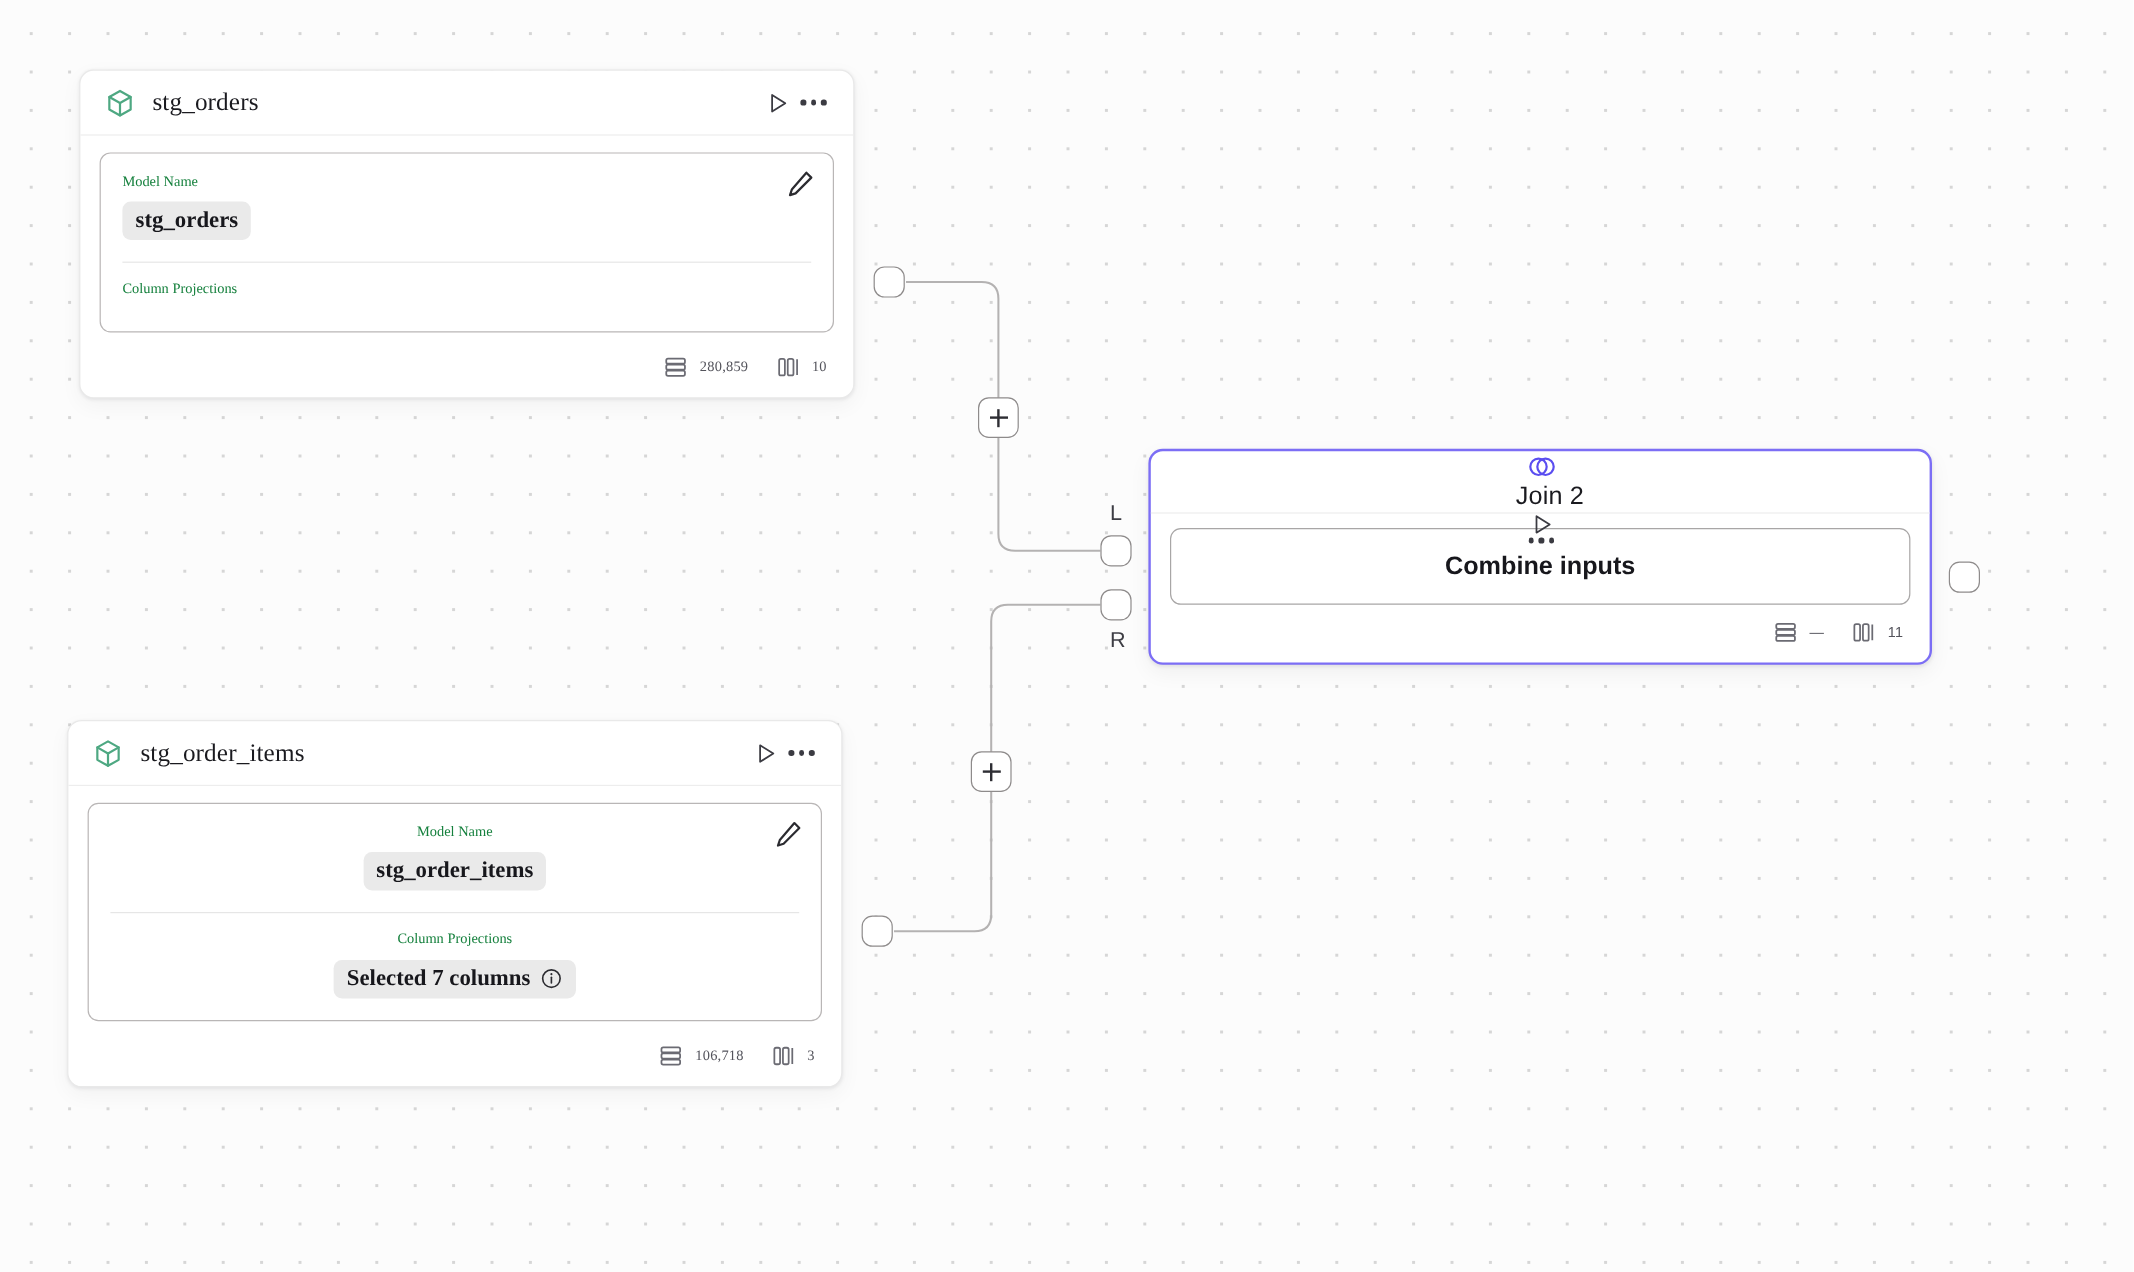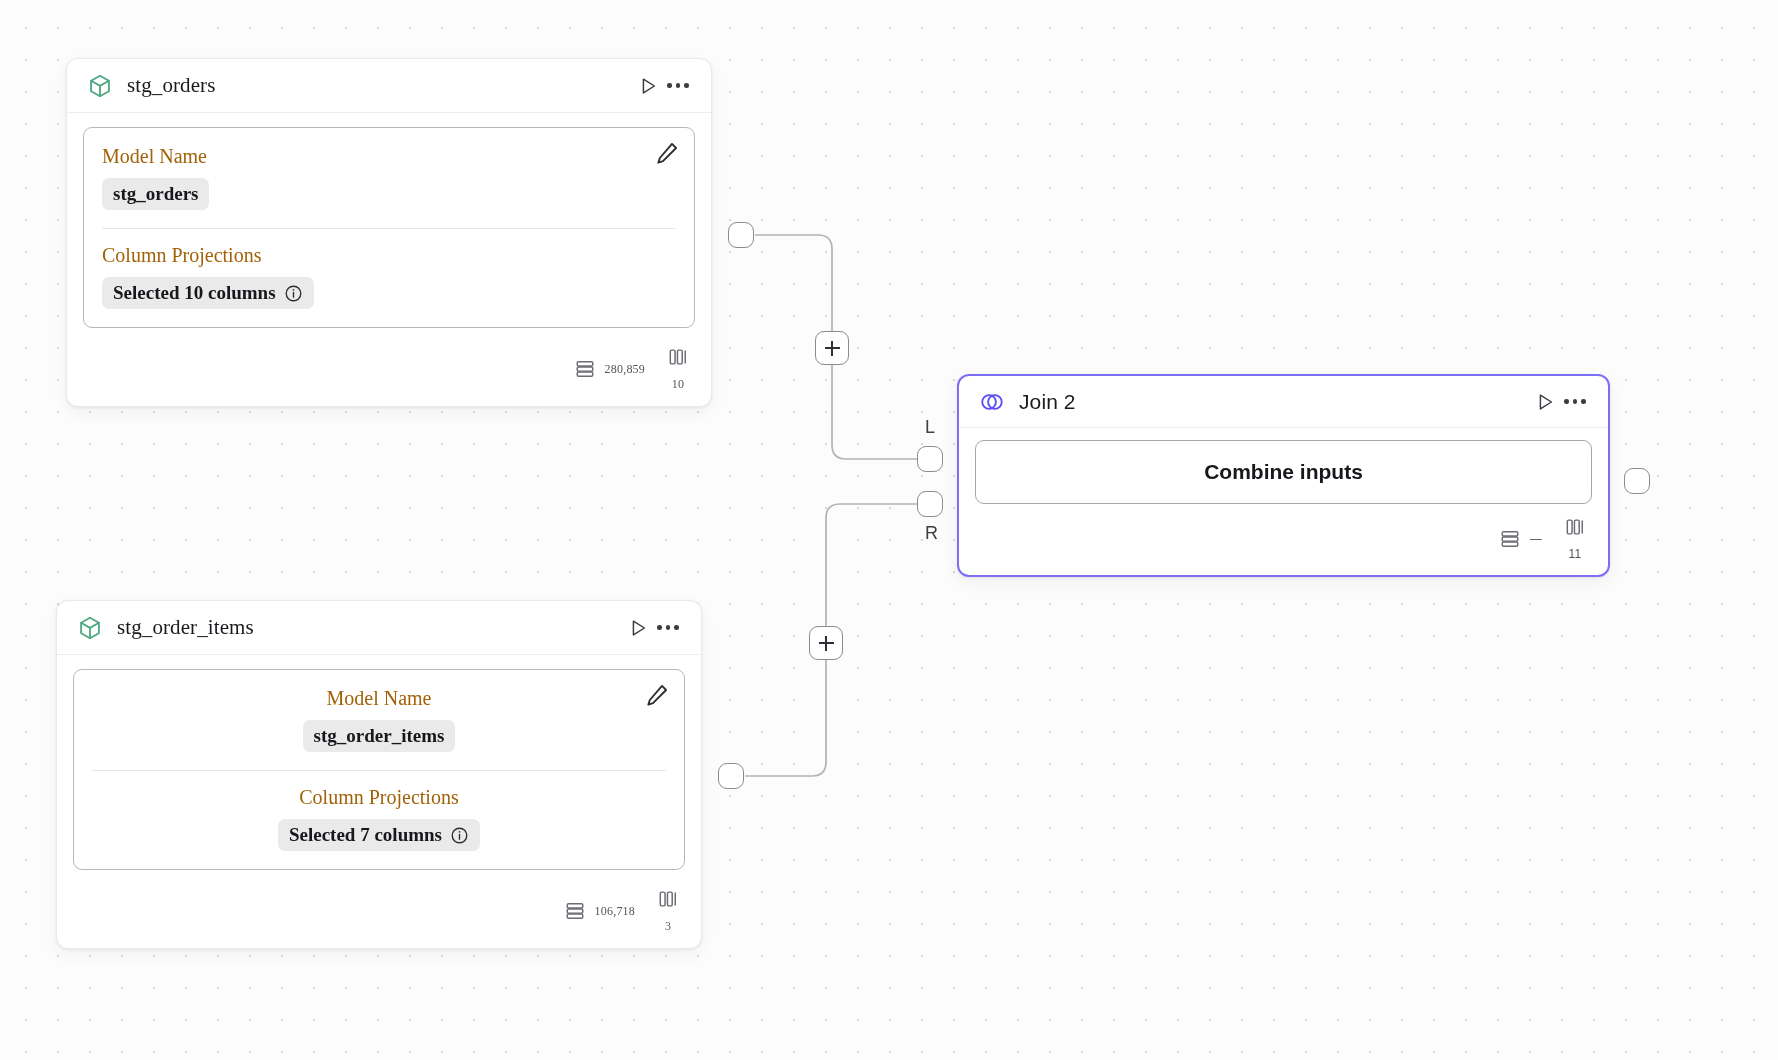"Model Name" .panel-row-label { color: #a16207 -> #15803d; font-size: 20px -> 12px }
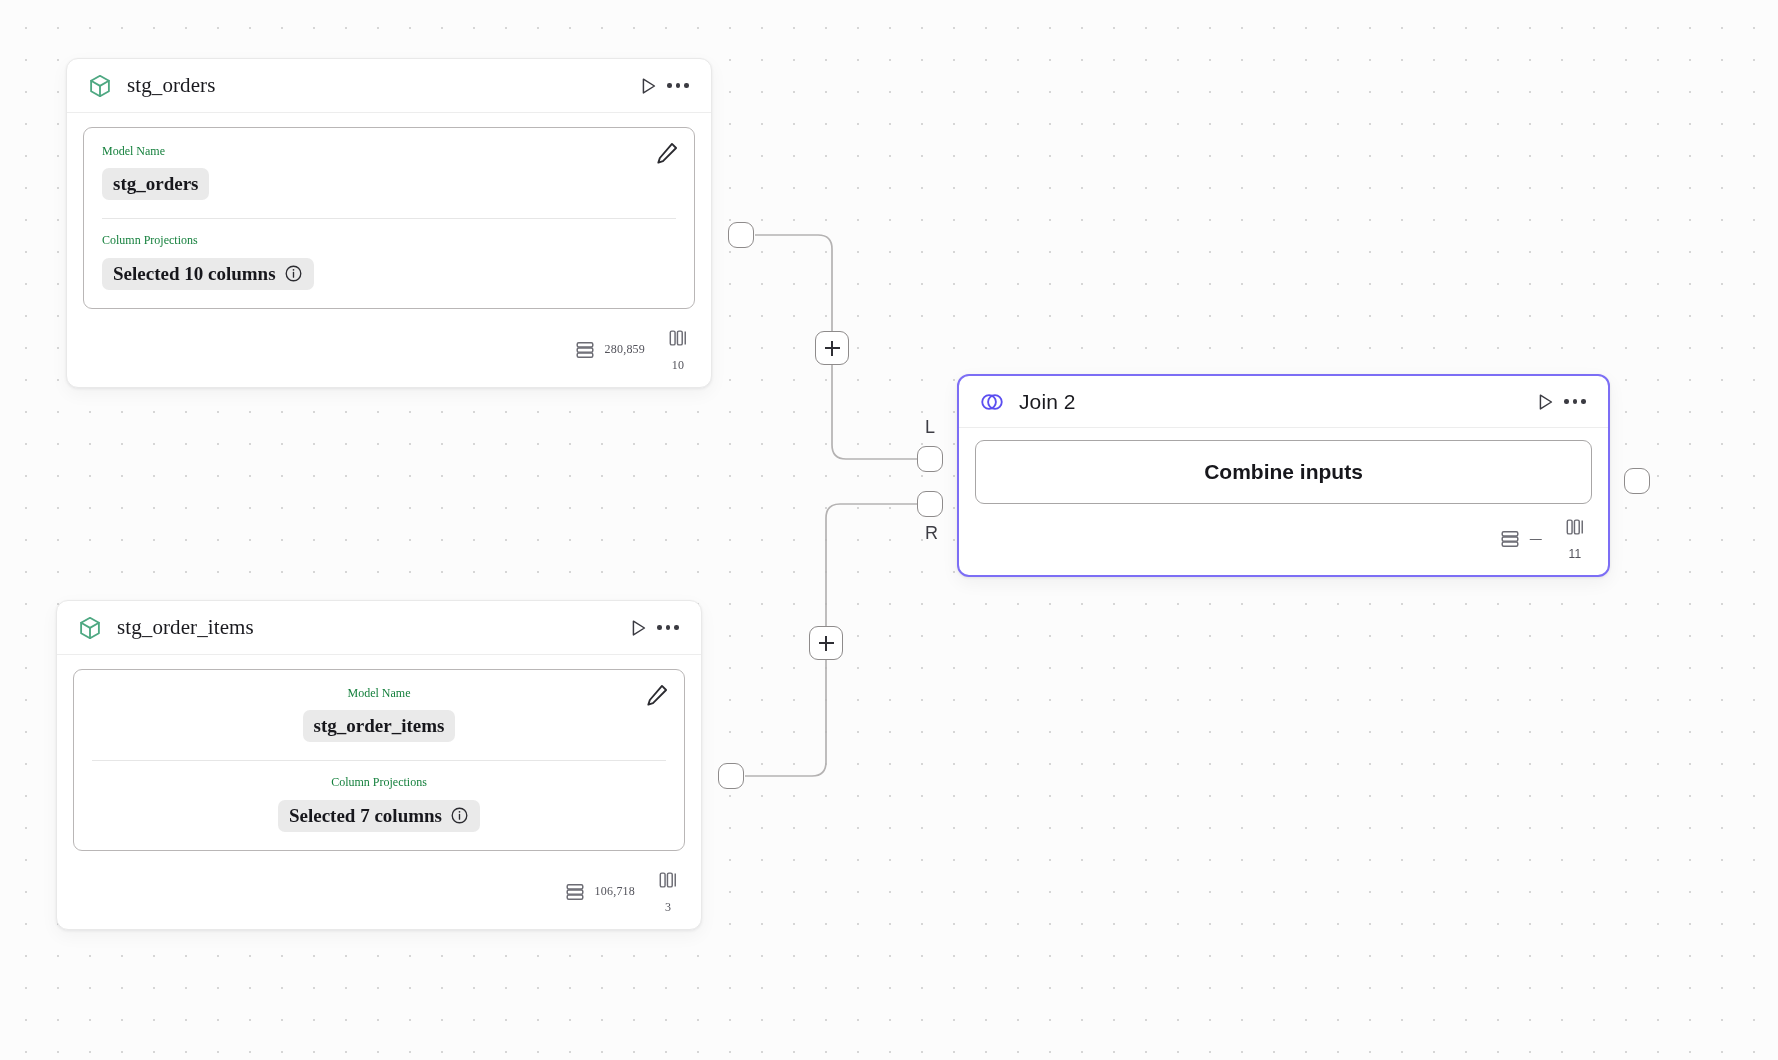"Selected 10 columns" span.chip { html: <span> <span>Selected 10 columns</span> <span> <svg> <circle></circle> <path></path> <circle></circle> </svg> </span> </span> -> none }
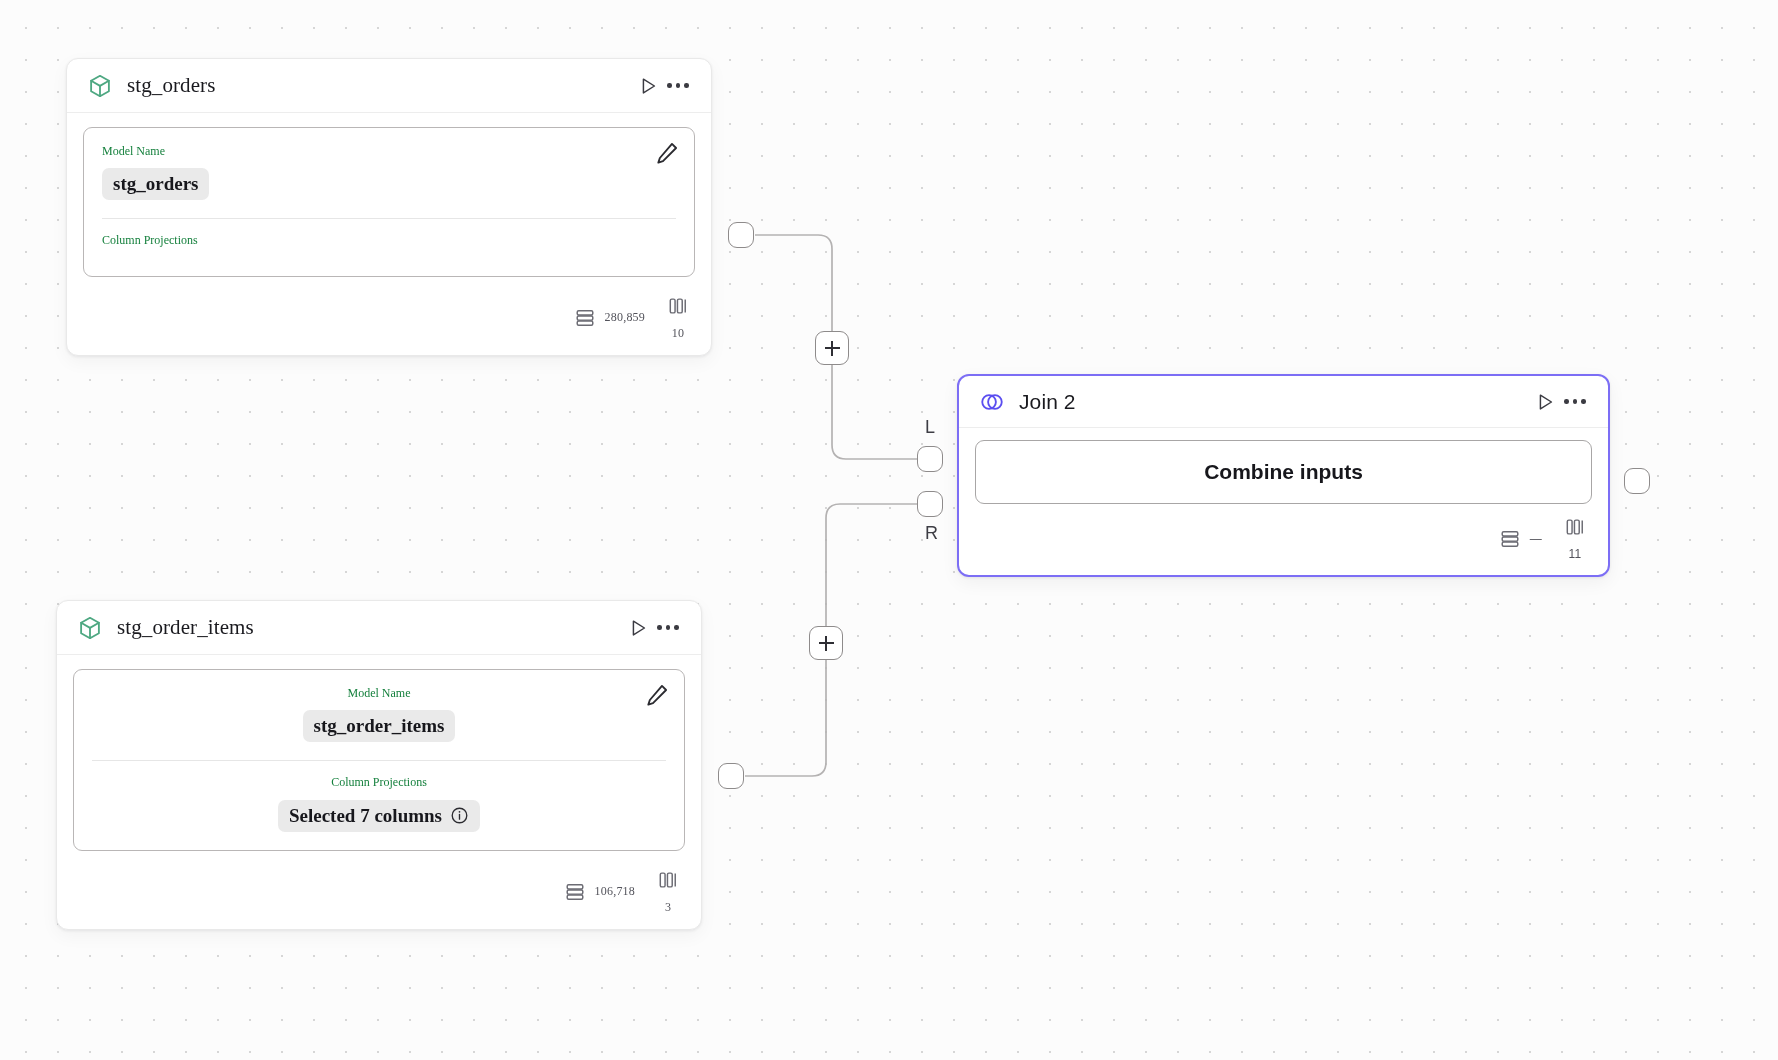"10" .stat + .stat { flex-direction: column -> none }
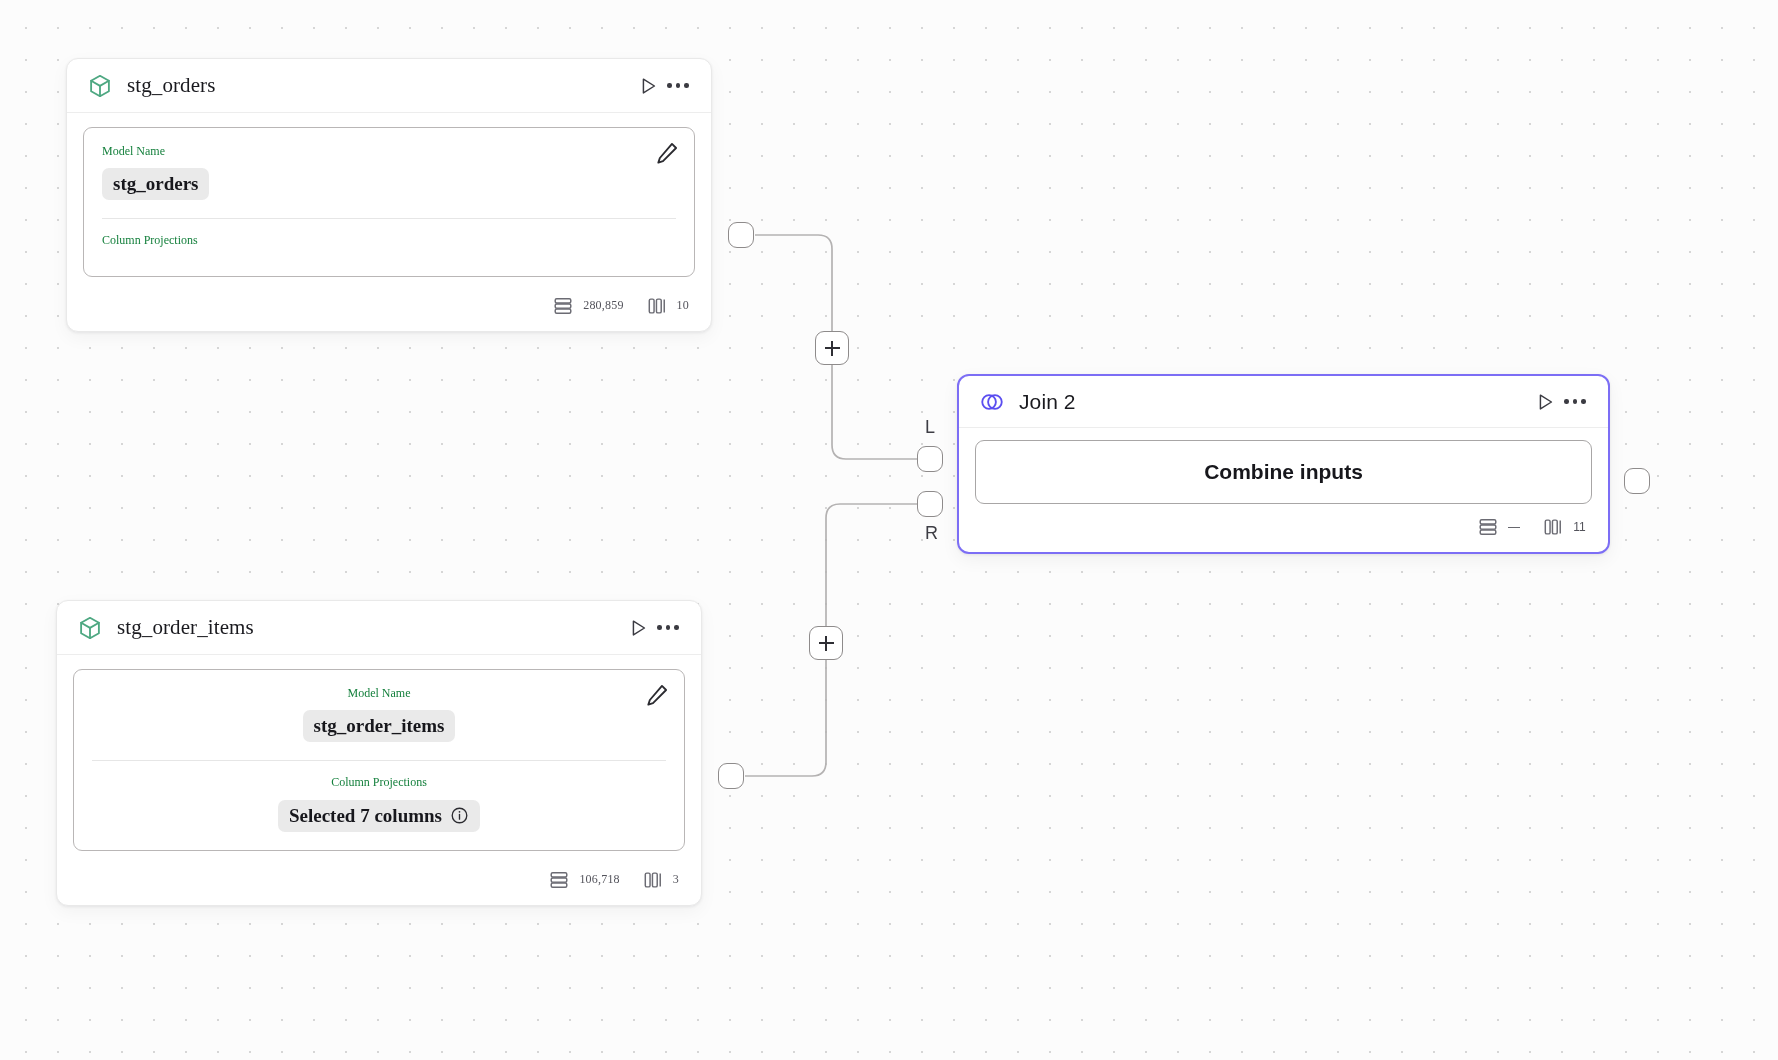"Join 2" .node.joinnode .node-header { flex-direction: none -> column }
